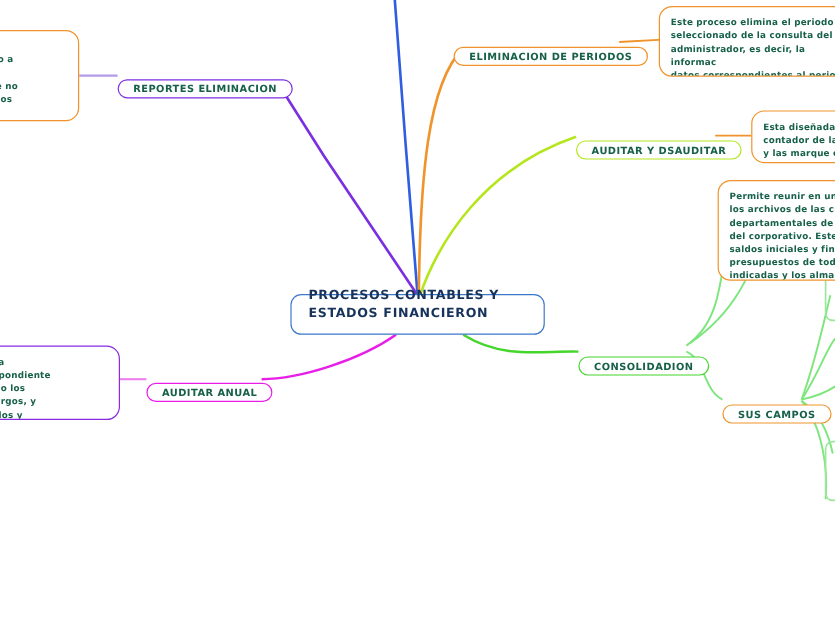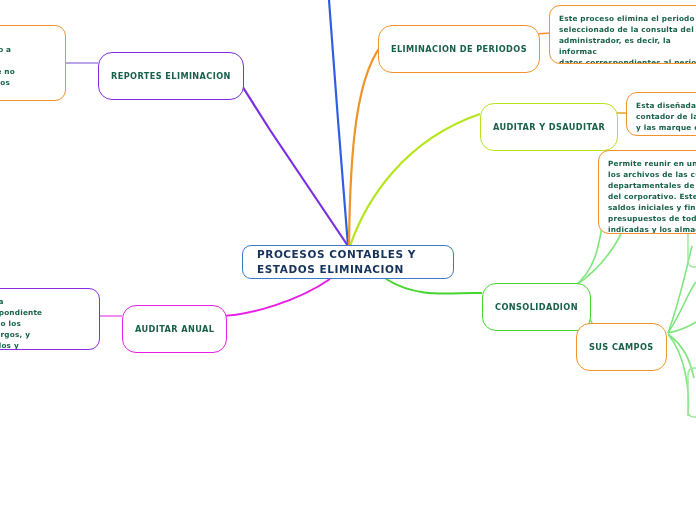"ELIMINACION DE PERIODOS" .topic { margin-top: none -> 14px; padding: 18px 12px -> 2px 12px }
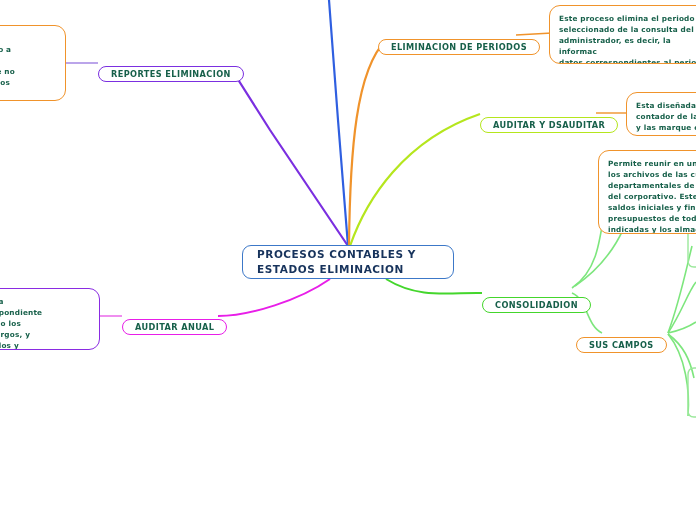"PROCESOS CONTABLES Y" div.node { align-items: none -> flex-end }
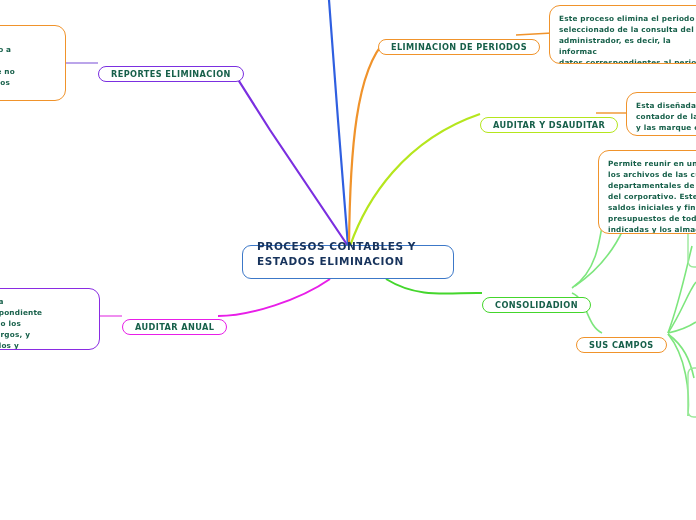"ESTADOS ELIMINACION" span { text: ELIMINACION -> FINANCIERON }
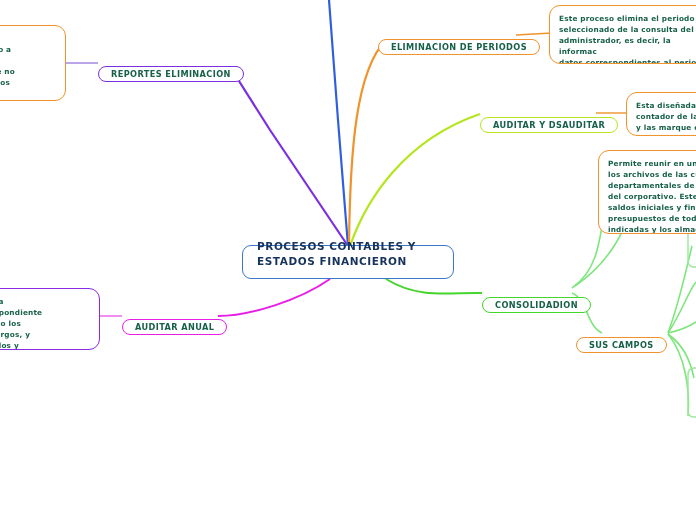"SUS CAMPOS" div.node { left: 576px -> 602px }
